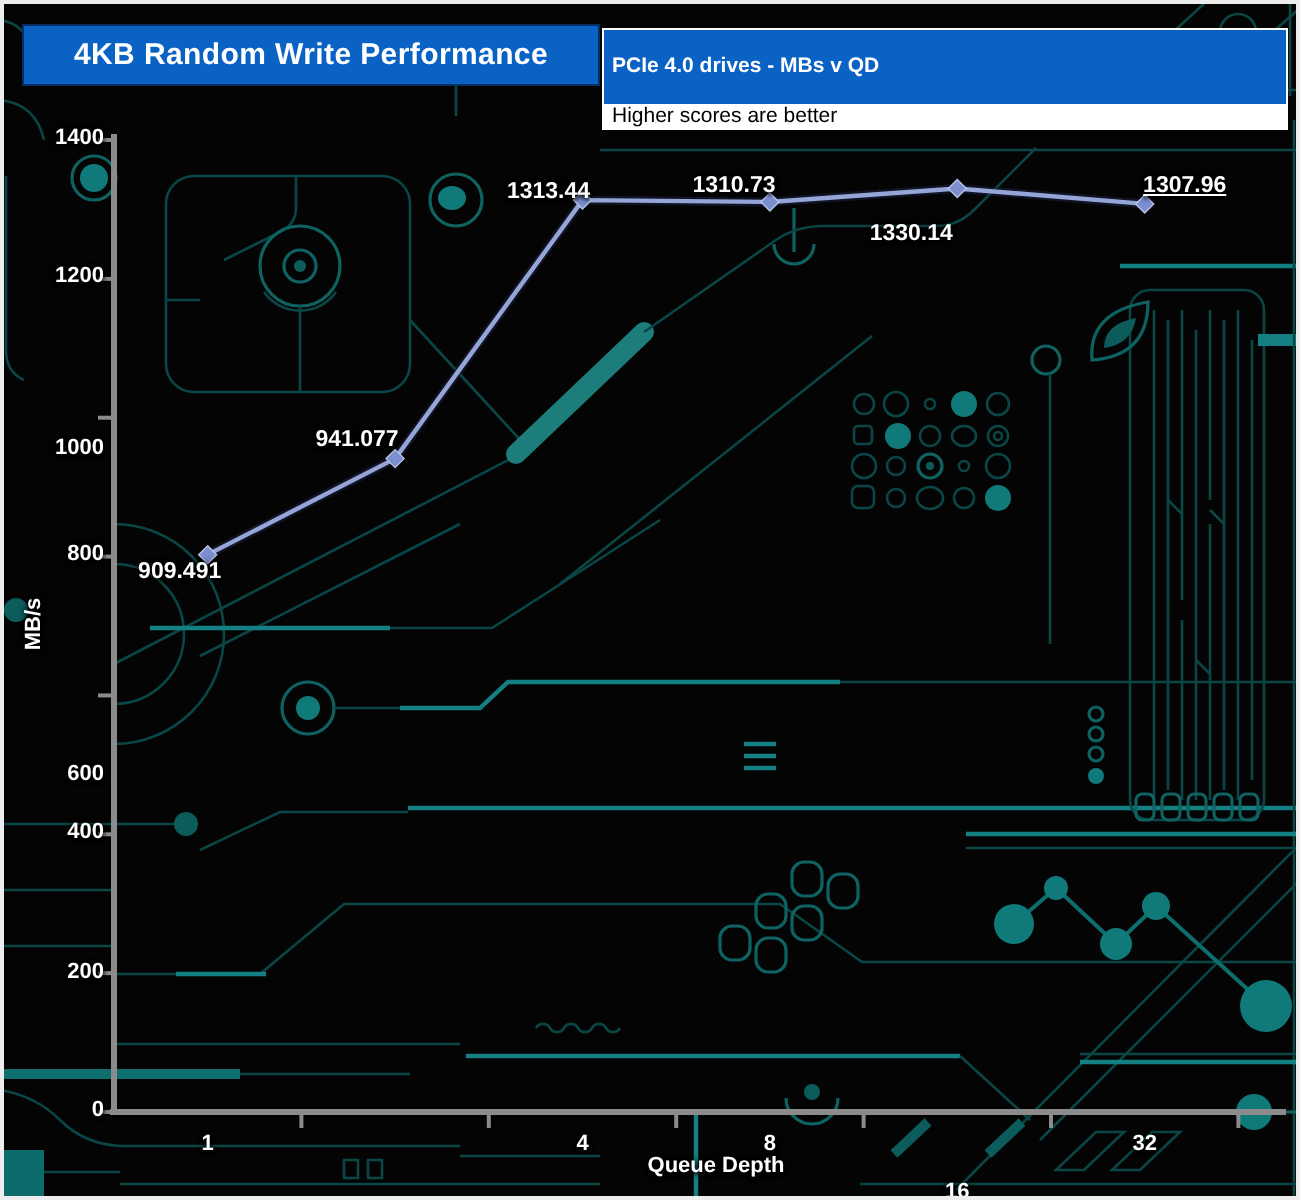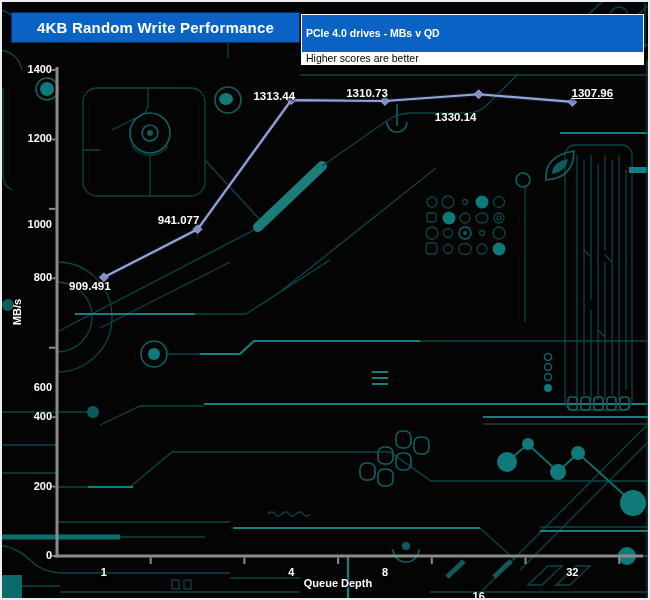"Queue Depth" span.lbl { left: 338px -> 358px }
